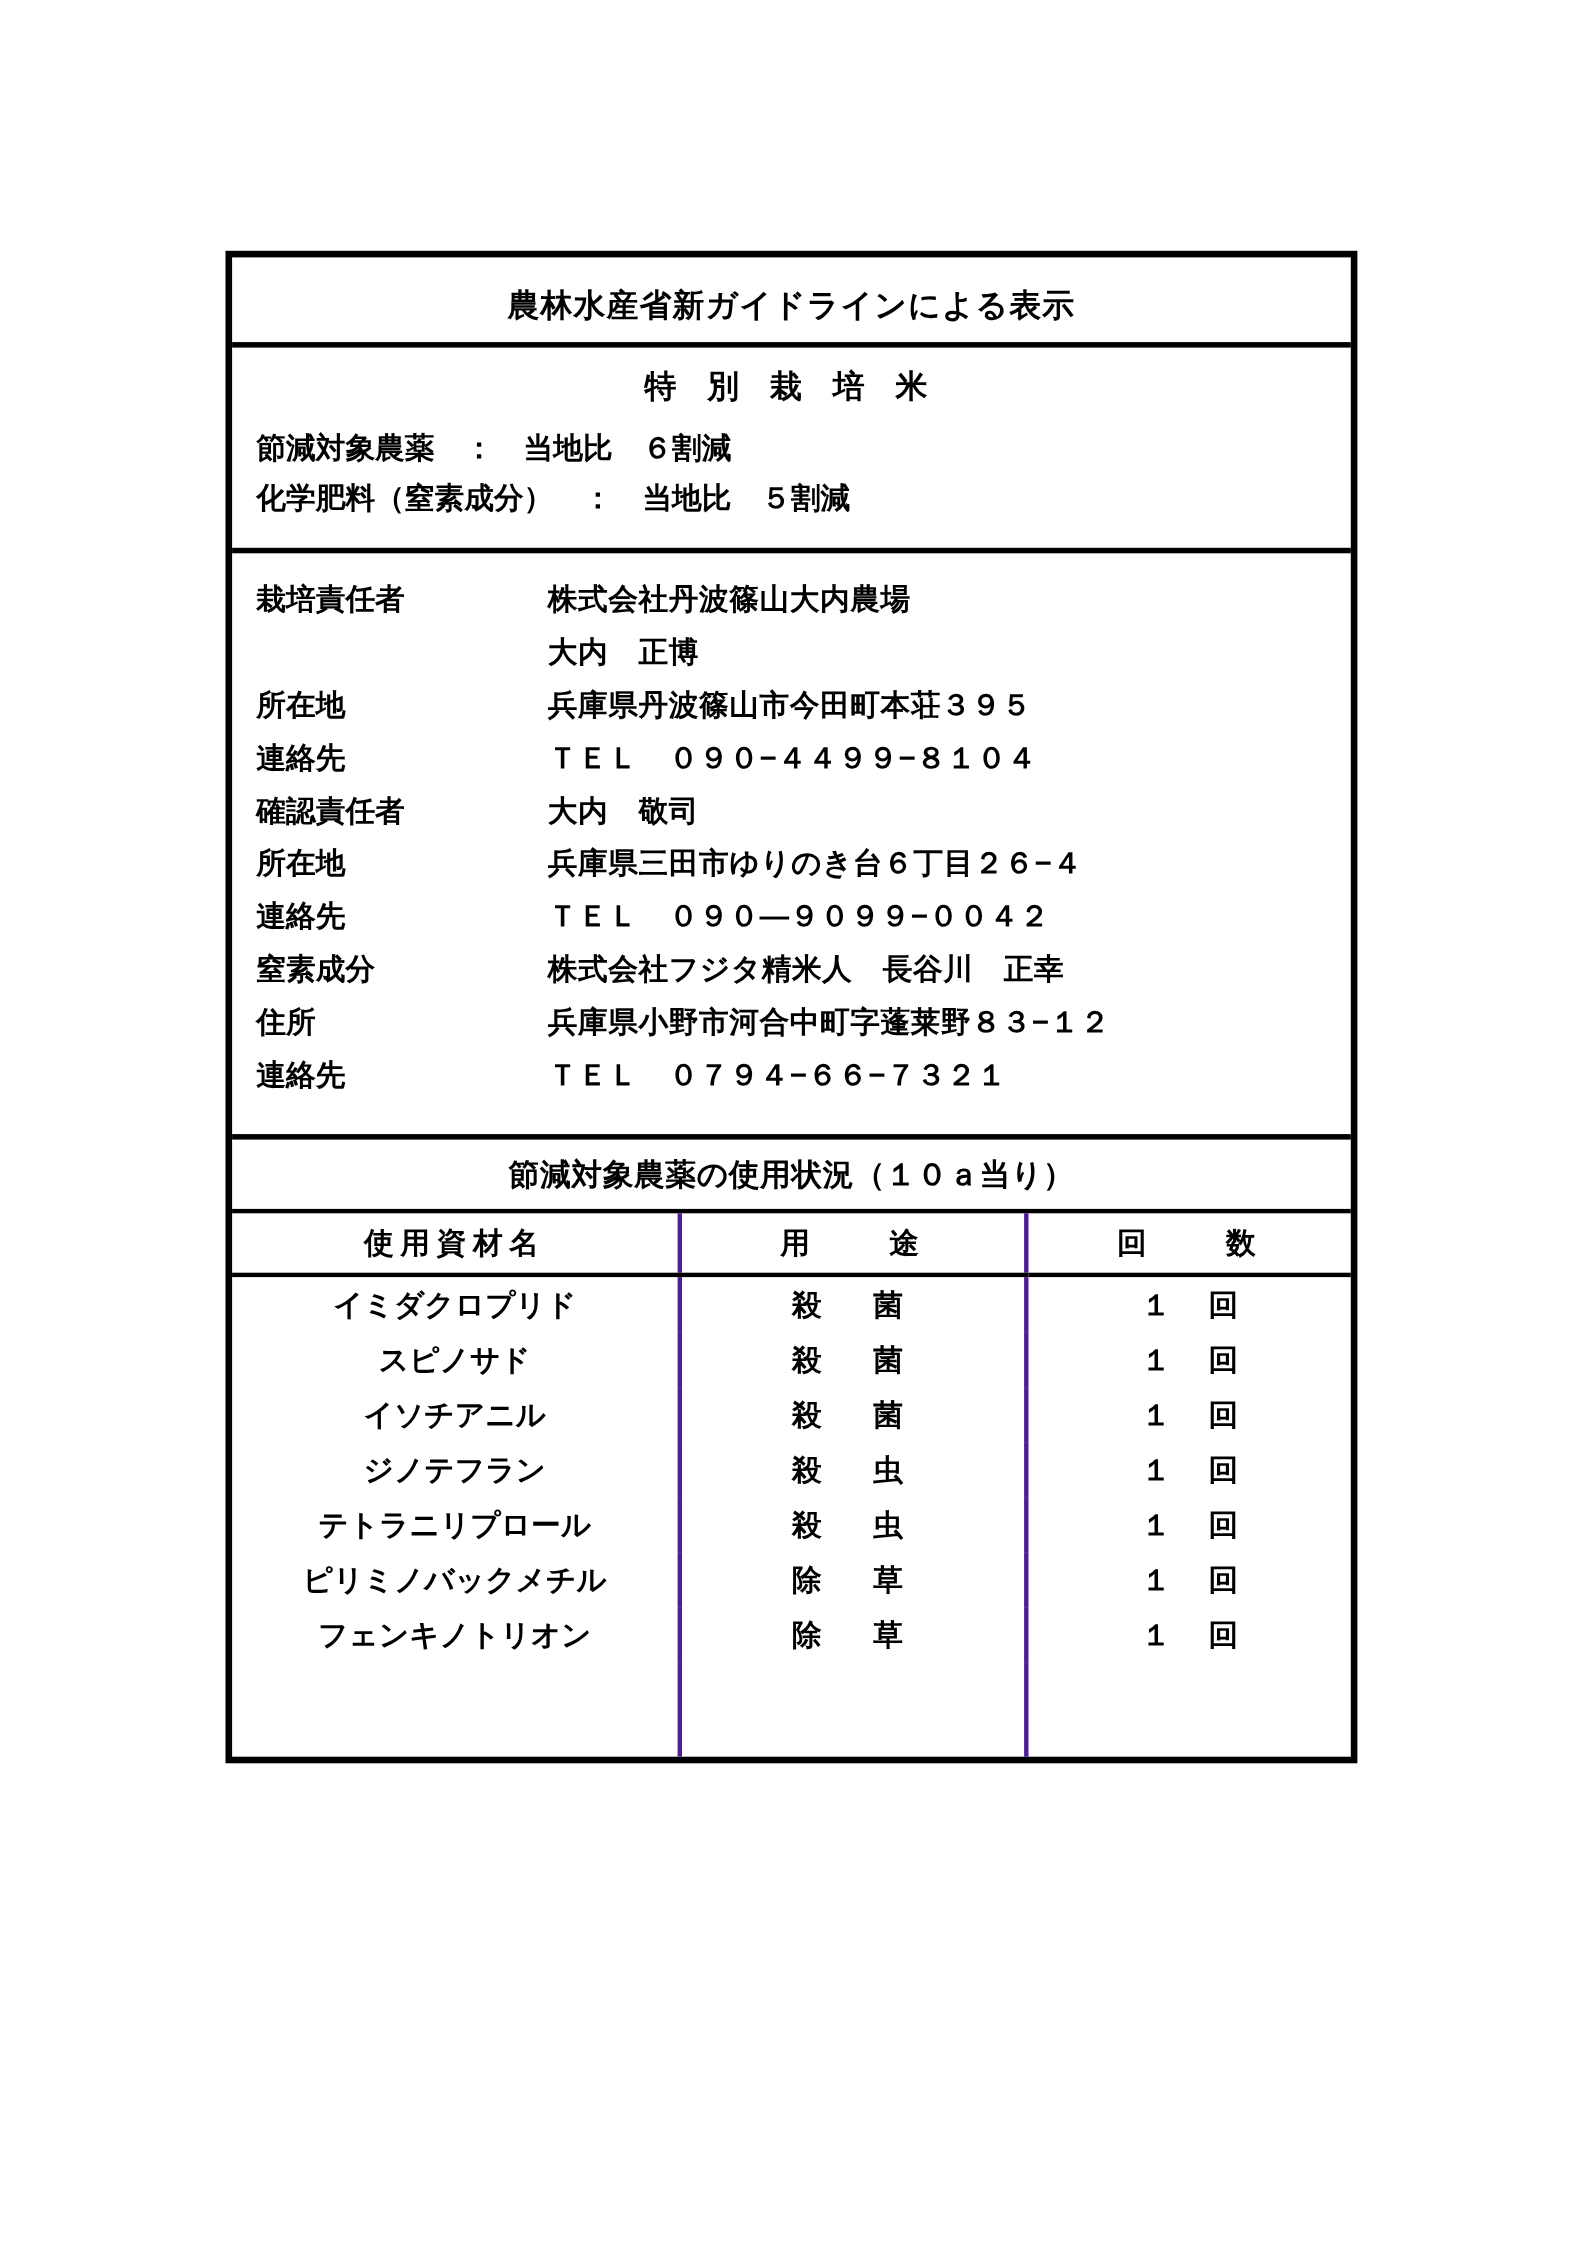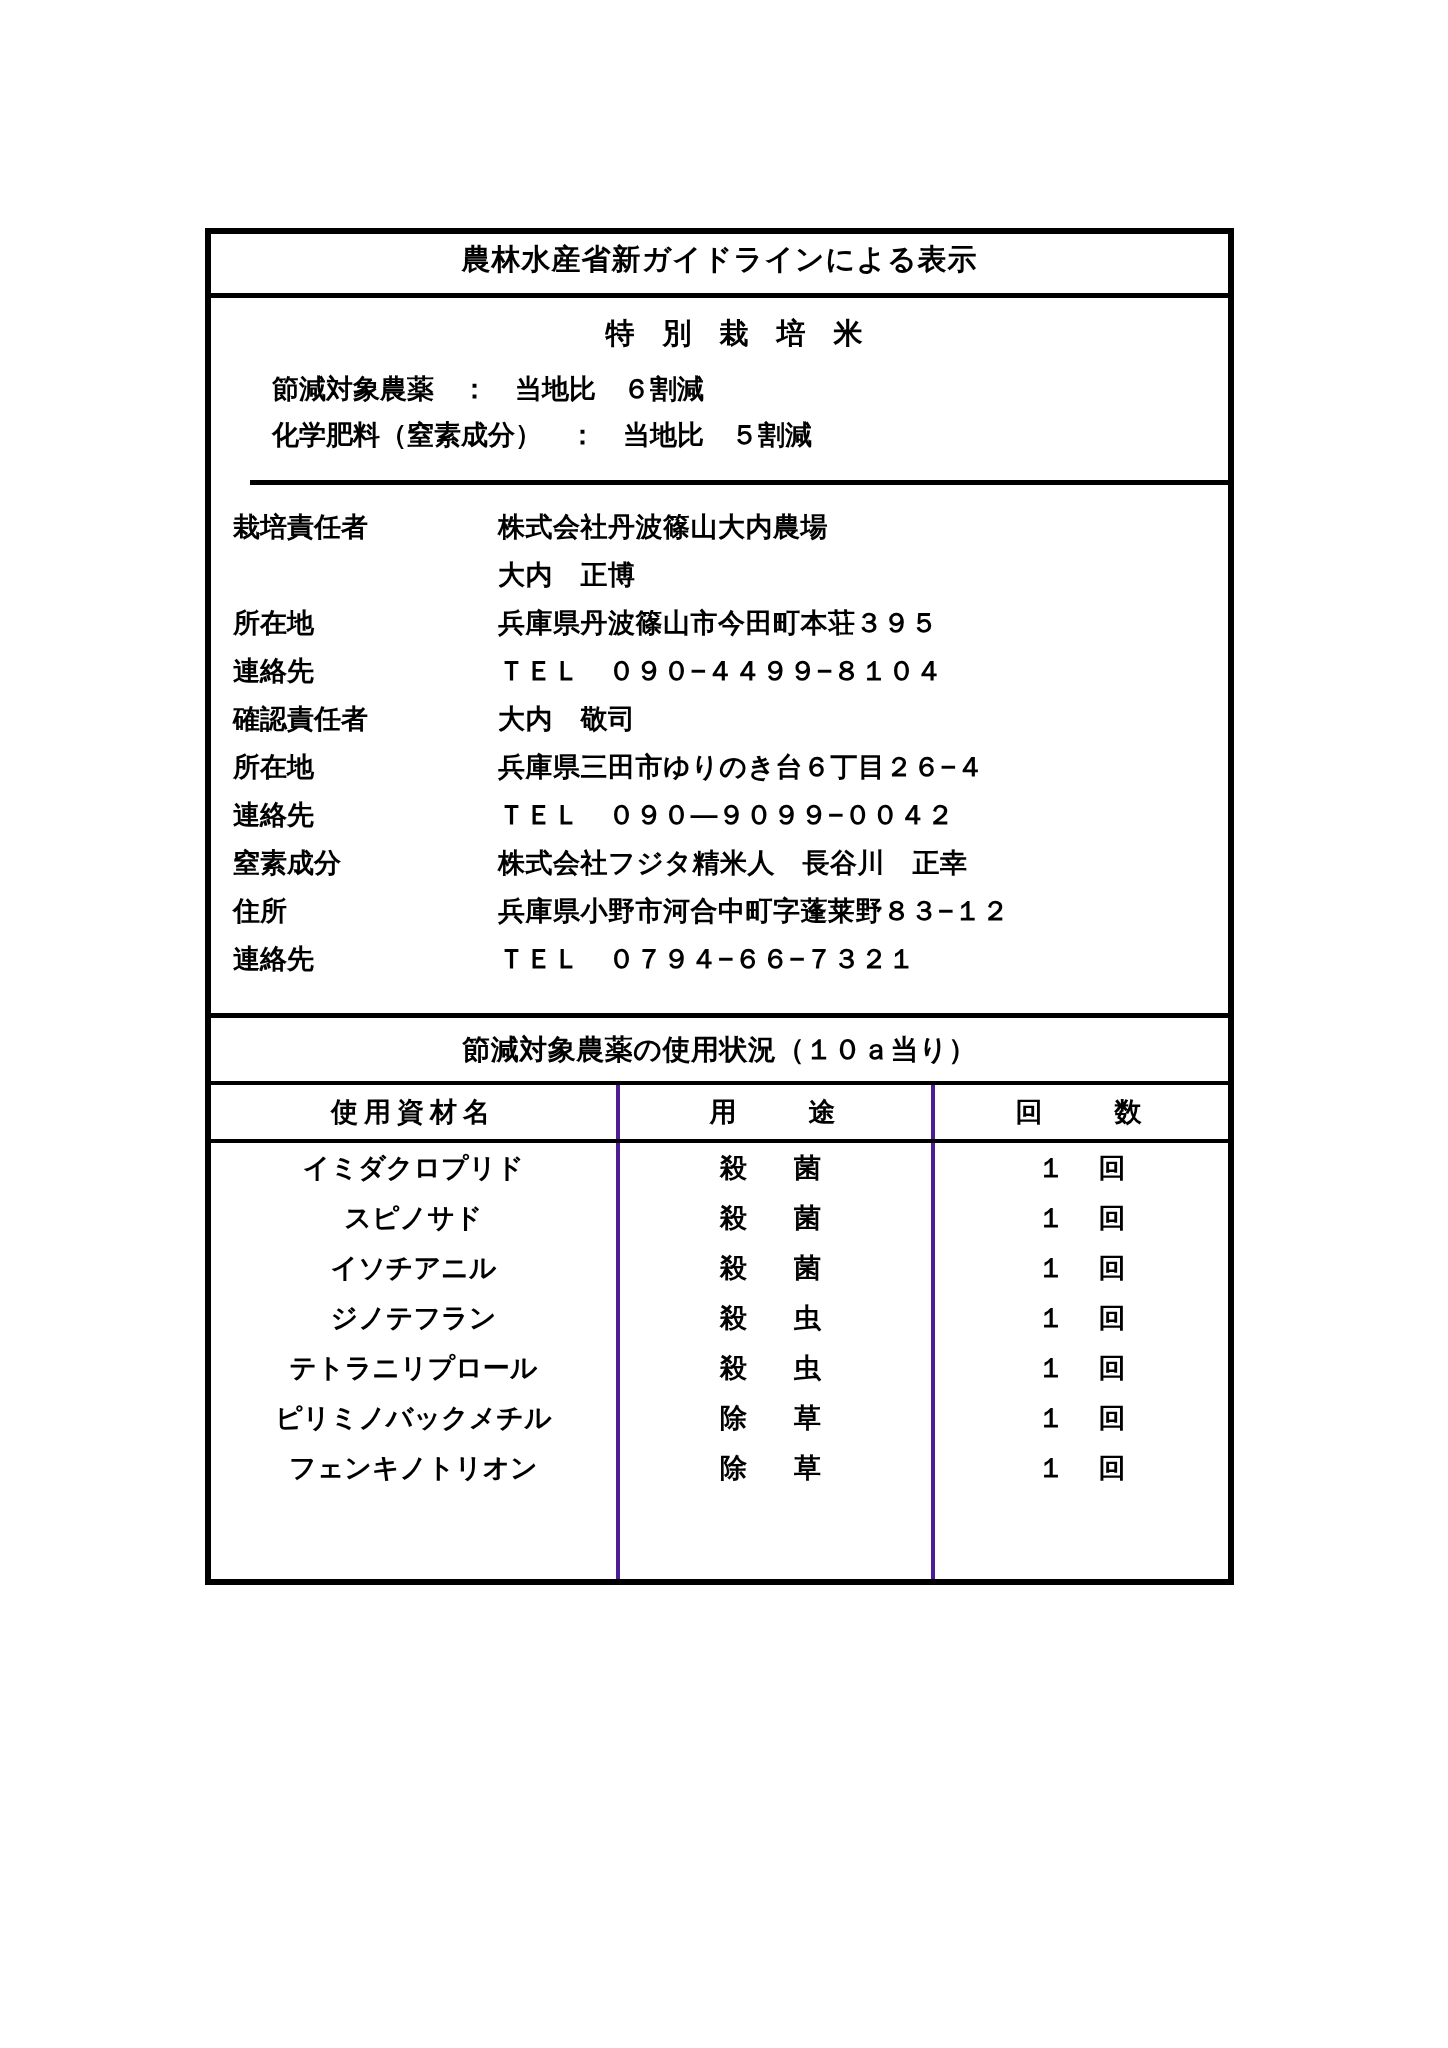"農林水産省新ガイドラインによる表示" .title-row { padding: 6px 0 13px 0 -> 24px 0 13px 0 }
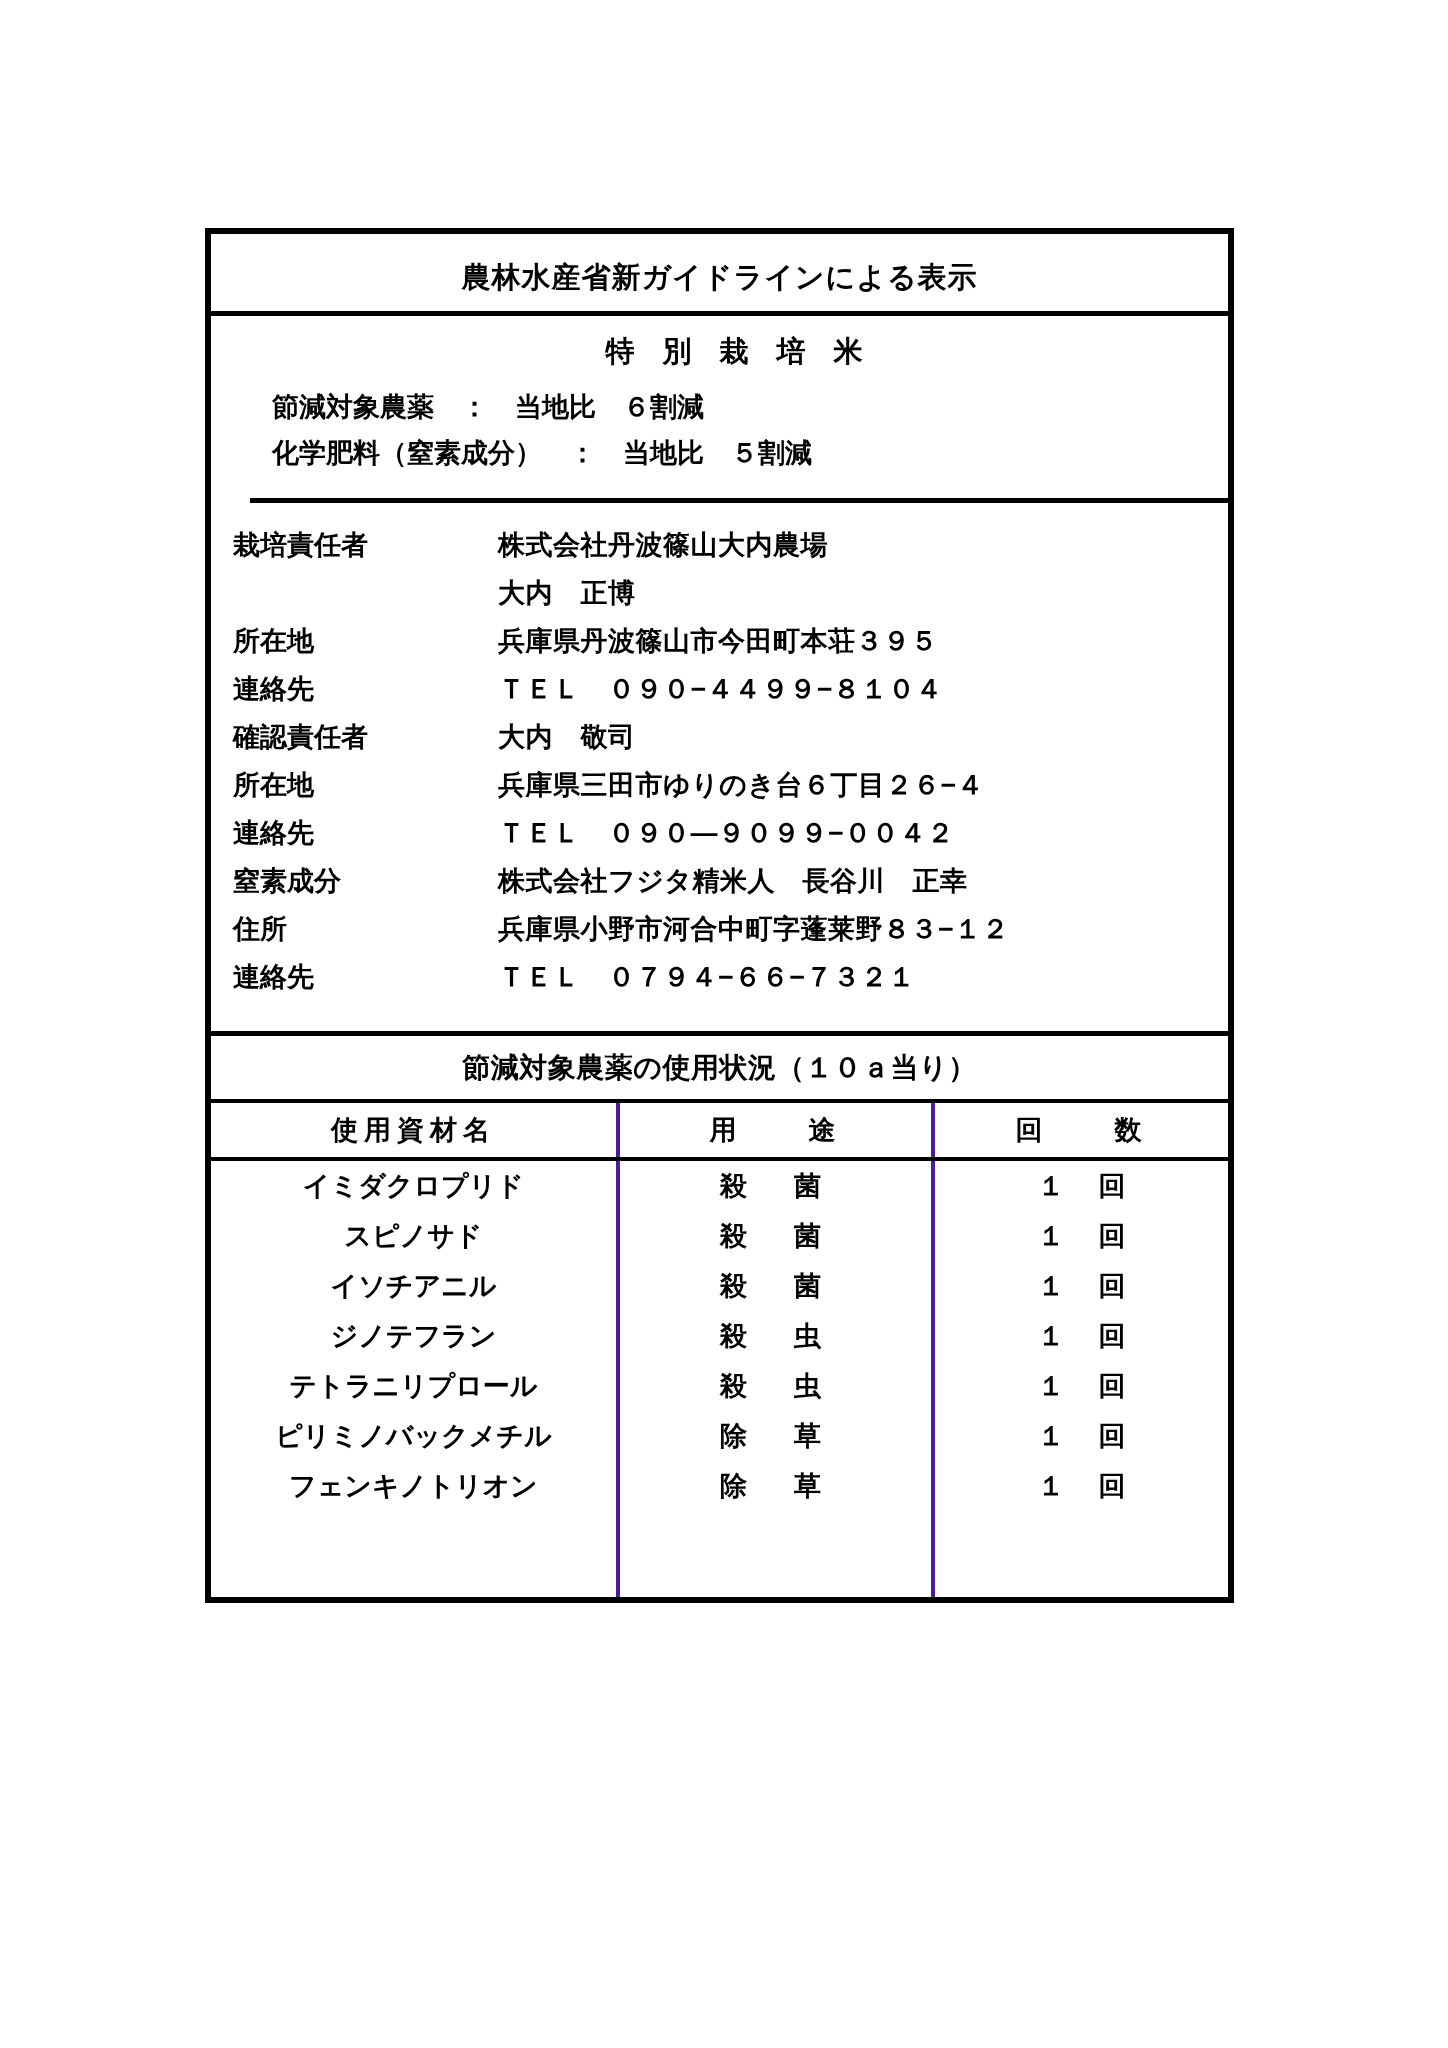"特 別 栽 培 米" .block2 { margin-left: 39px -> none }
